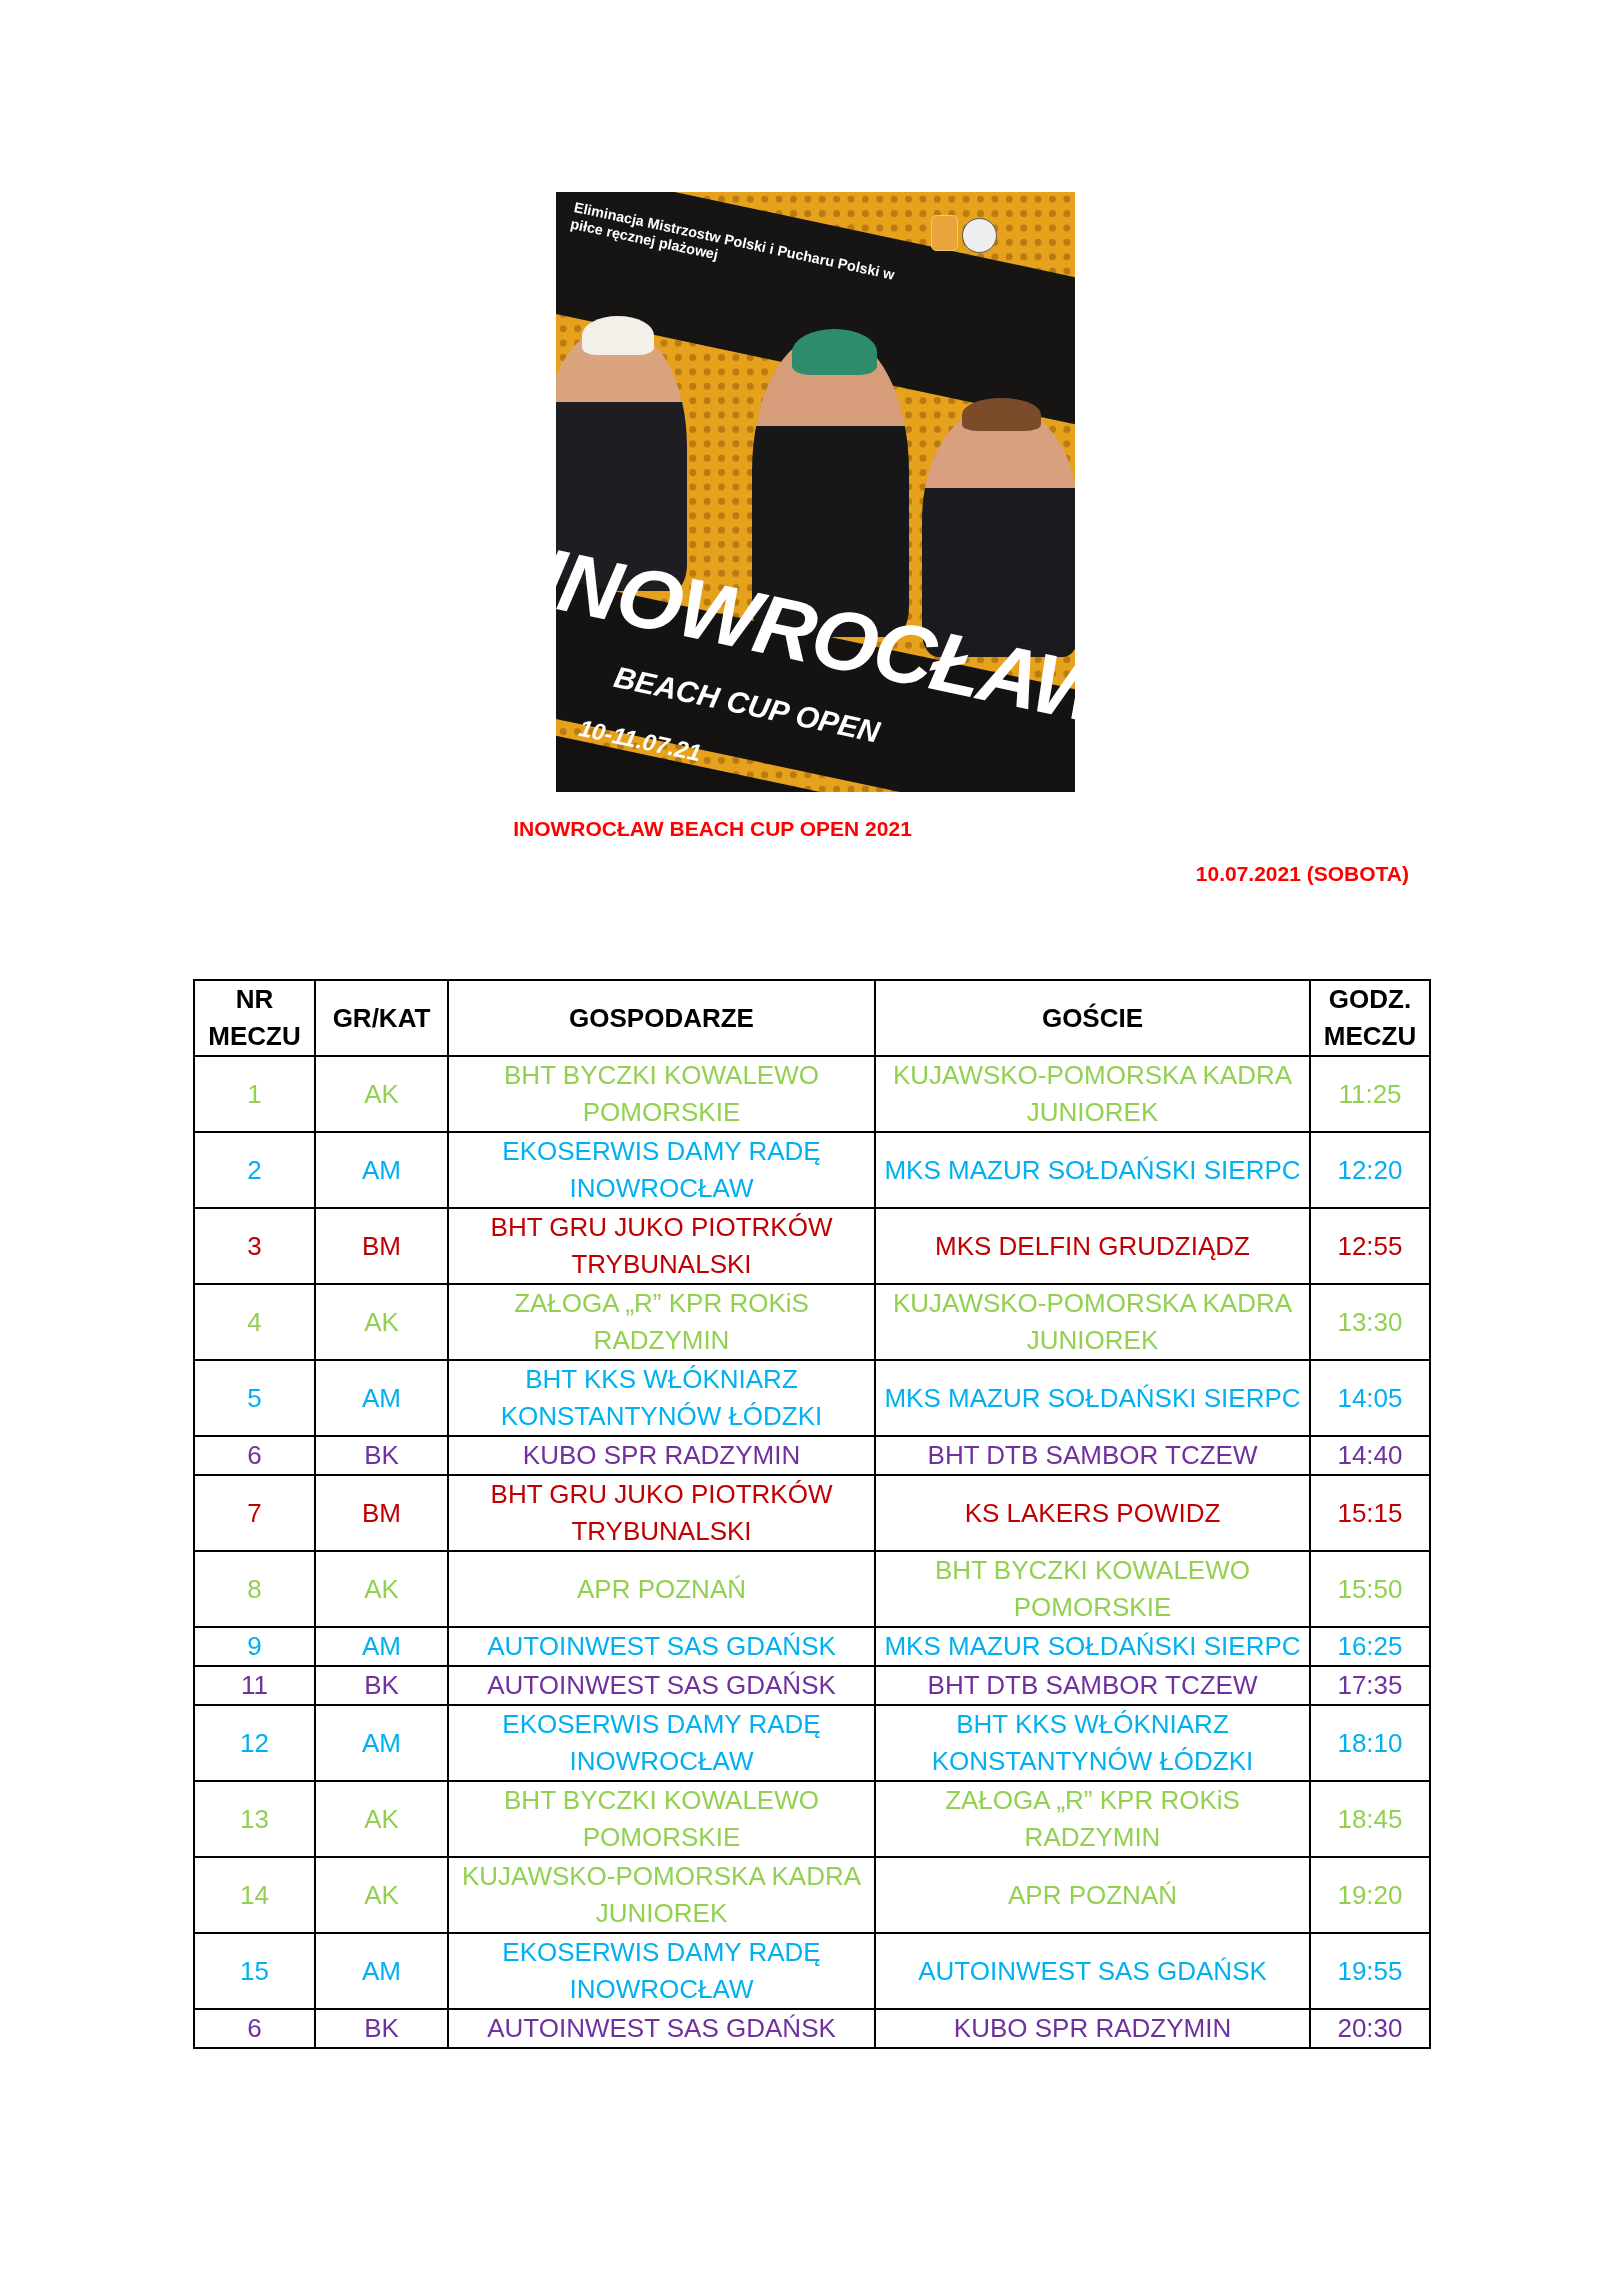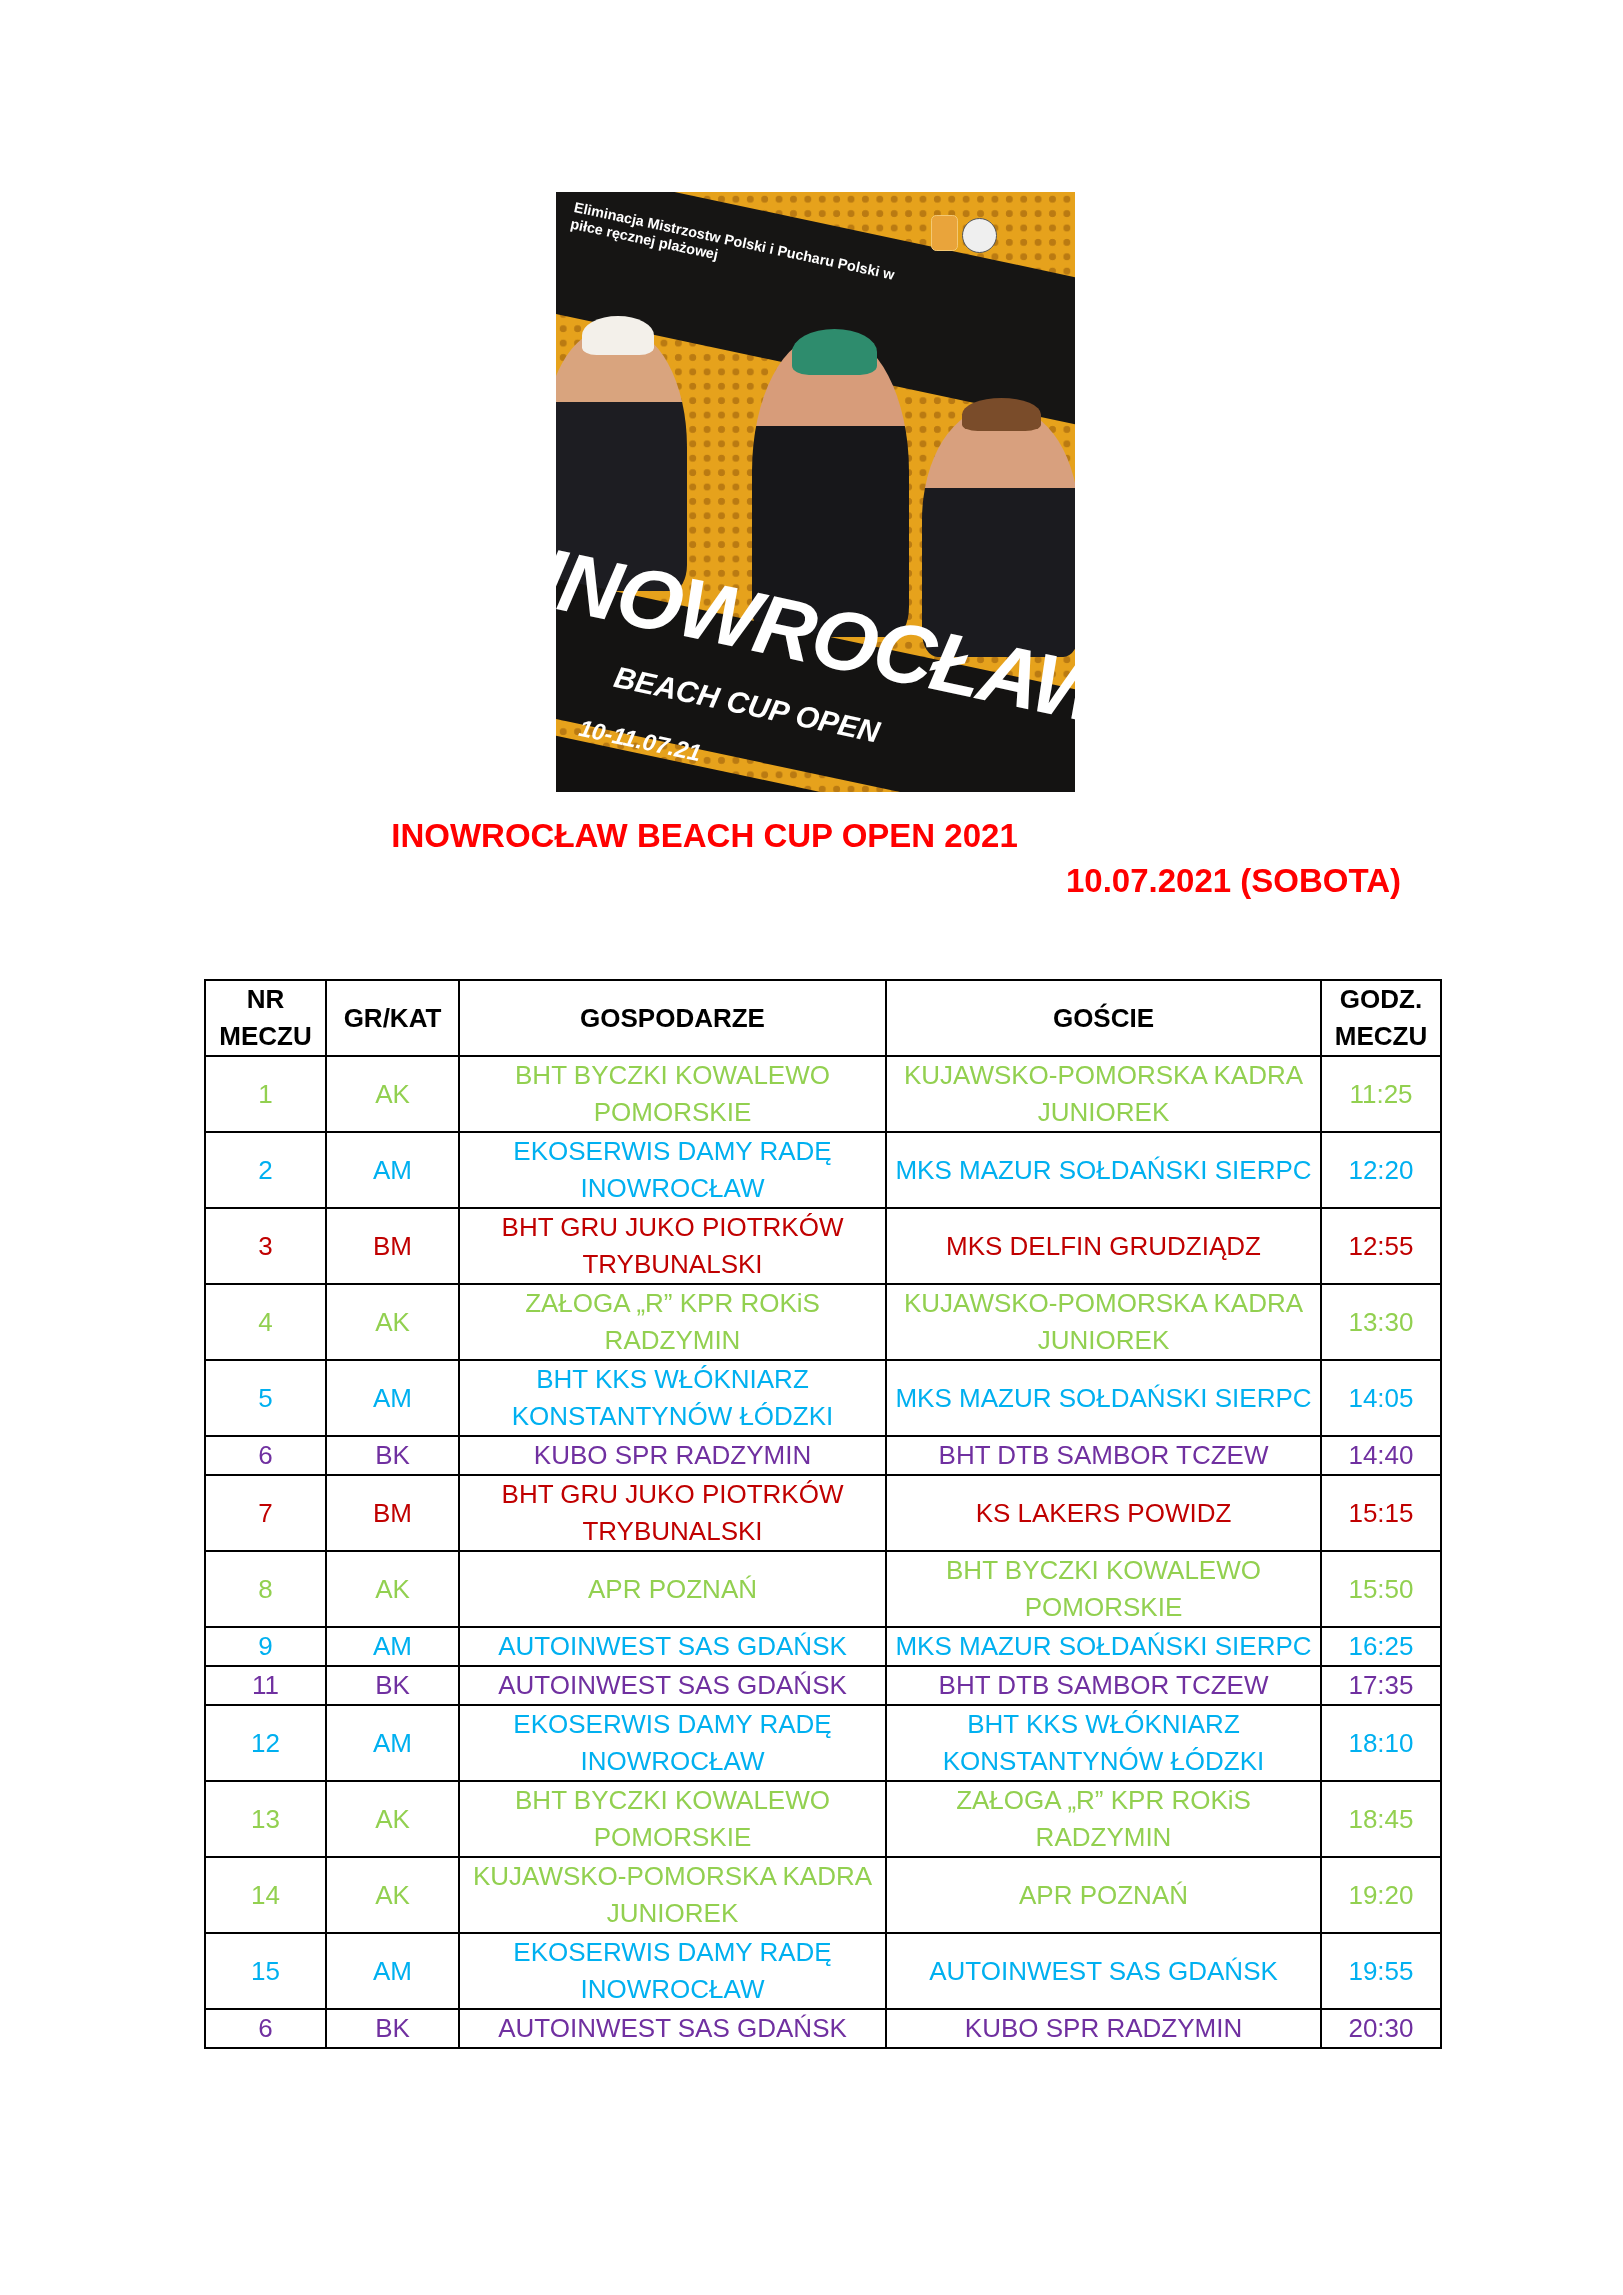"INOWROCŁAW BEACH CUP OPEN 2021" .heading { font-size: 33px -> 21px; left: 8px -> 16px }
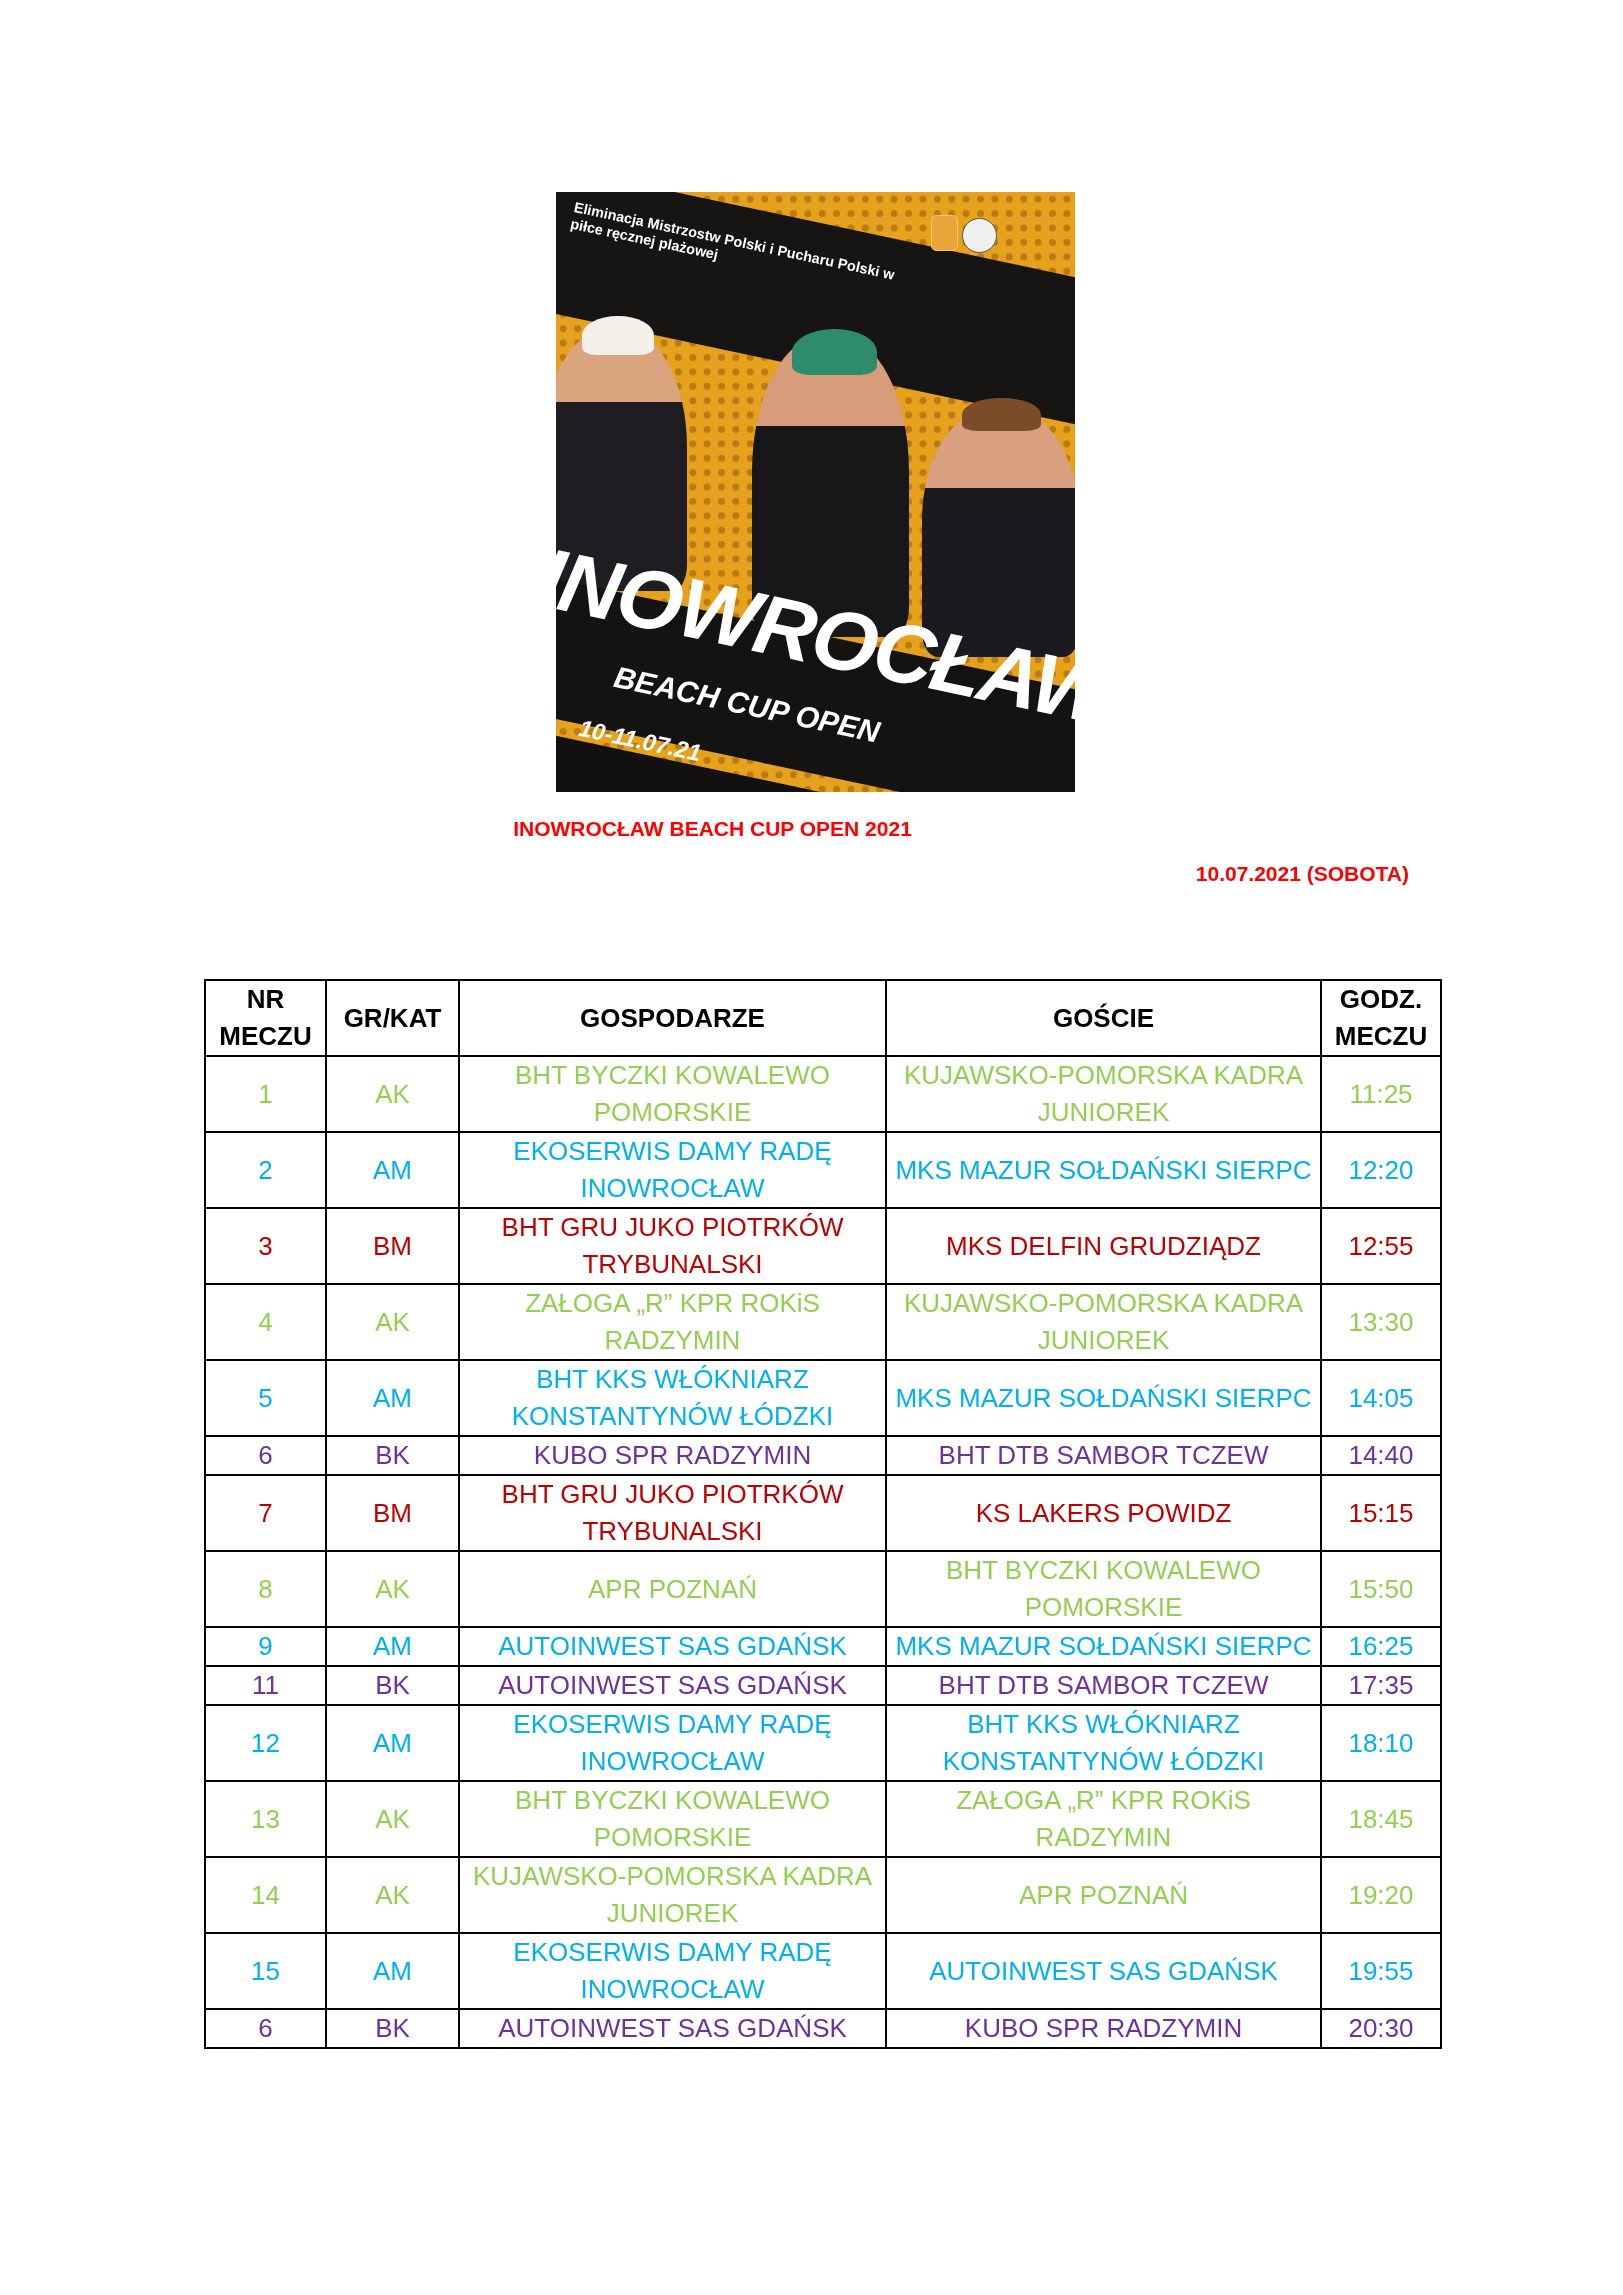"NR MECZU" table.schedule { left: 204px -> 193px }
